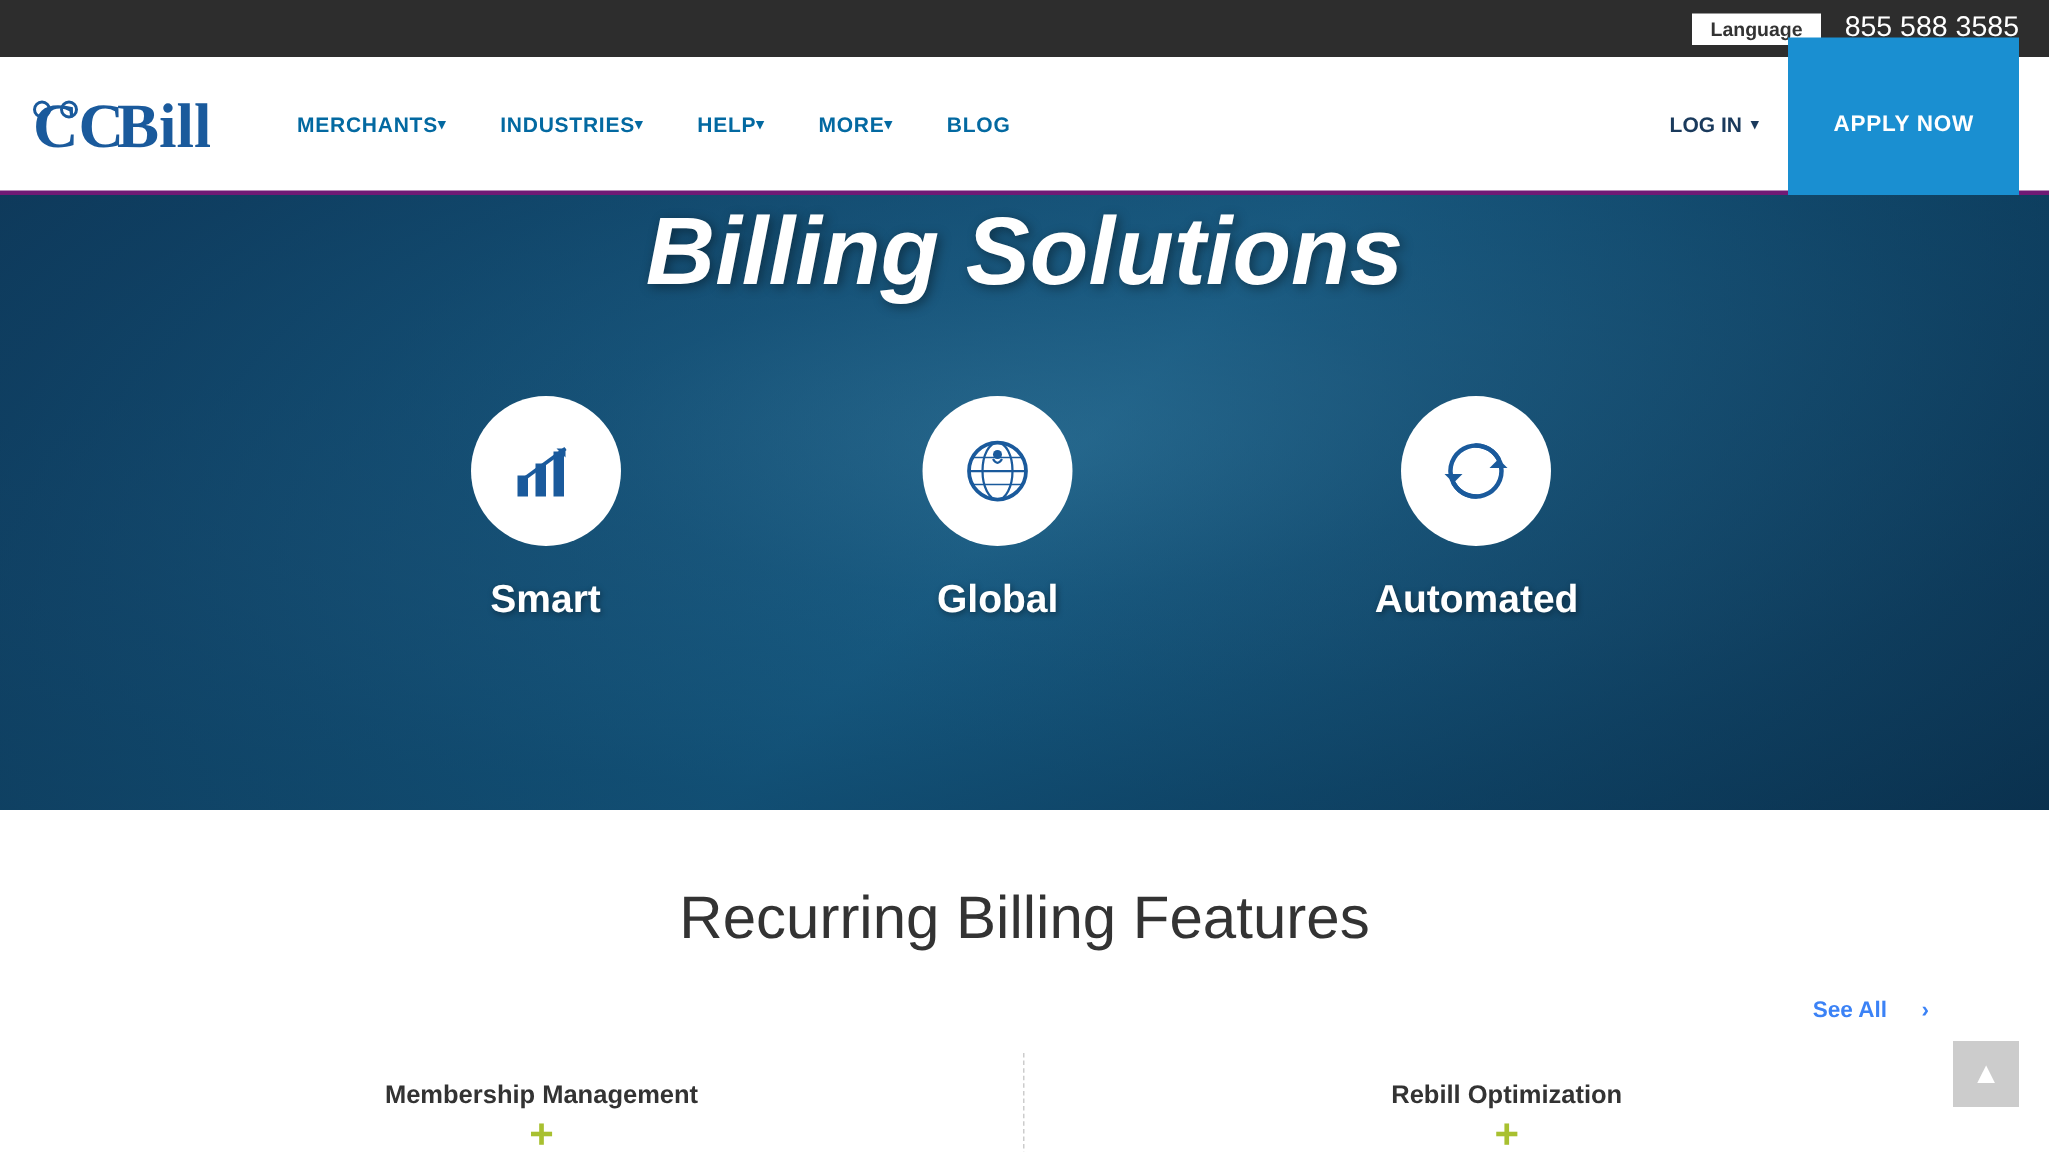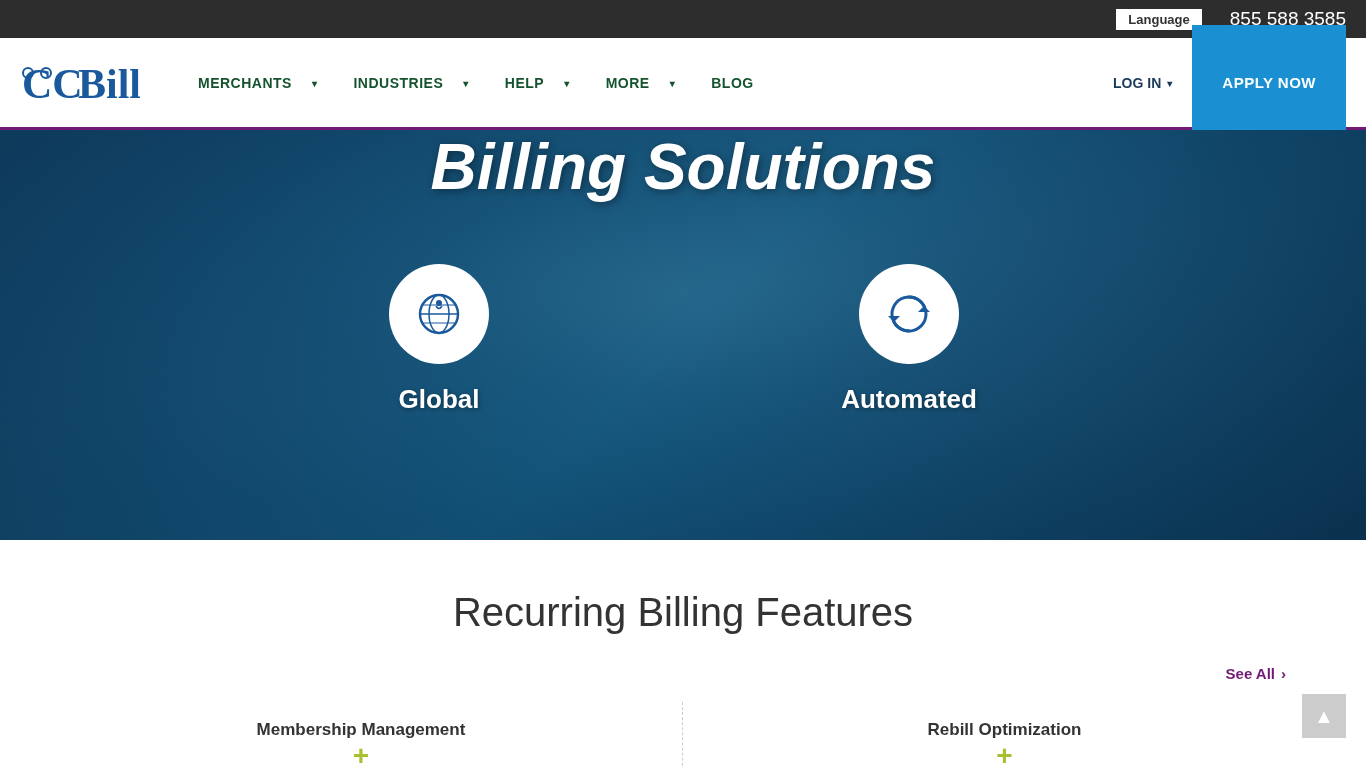"Language" .top-bar { gap: 28px -> 16px }
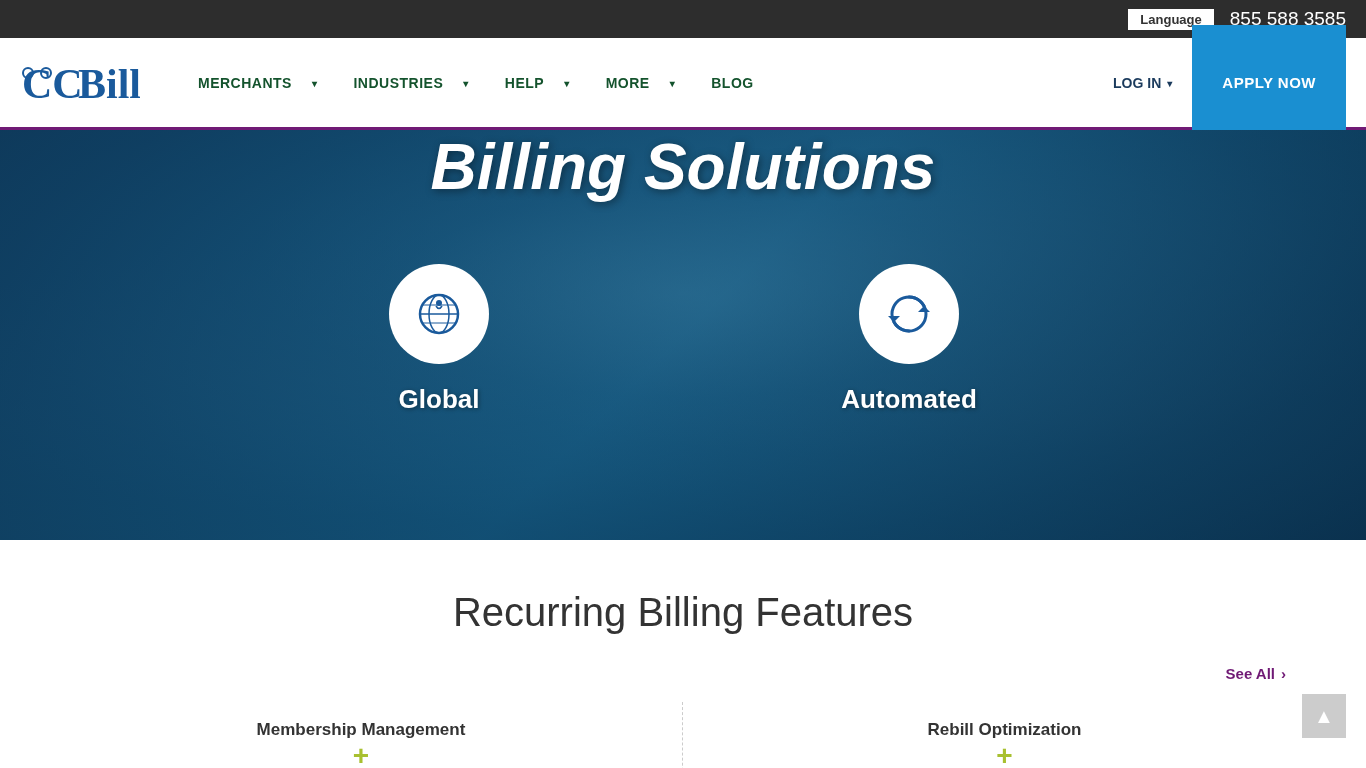"MERCHANTS" .nav-item { color: #14532d -> #0369a1; gap: 20px -> 0 }
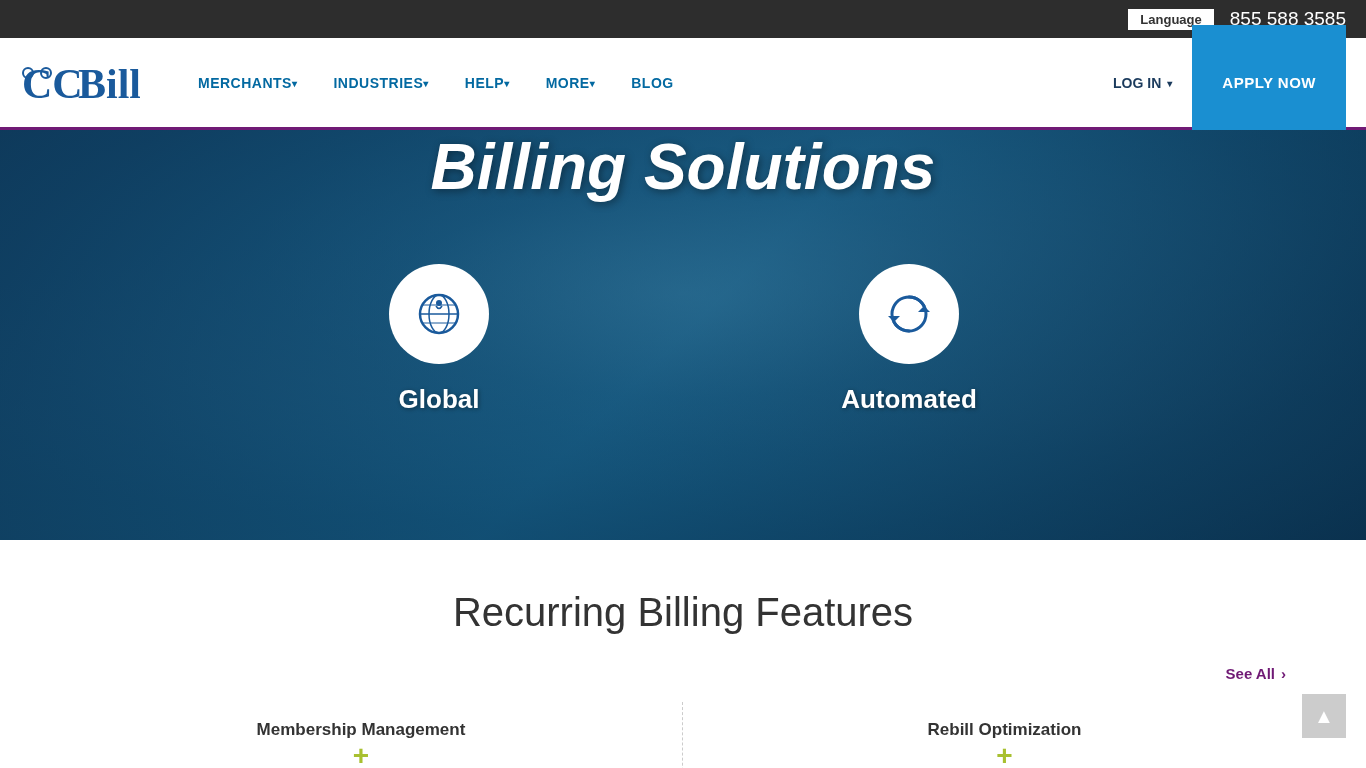"Smart" div.hero-icon-item { html: none -> <div> <div> <svg> <rect></rect> <rect></rect> <rect></rect> <line></line> <polygon></polygon> </svg> </div> <span>Smart</span> </div> }
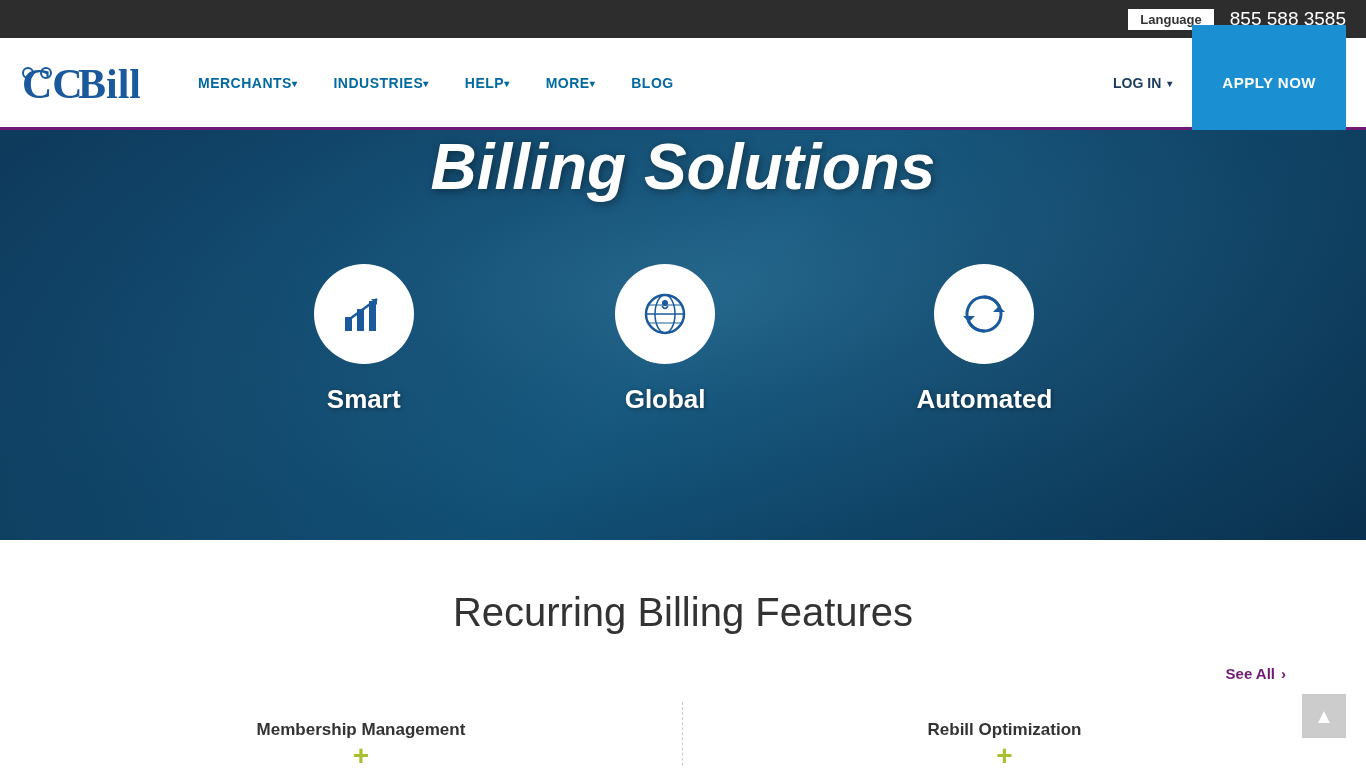"See All" .see-all-link { color: #701a75 -> #3b82f6; gap: 6px -> 23px }
